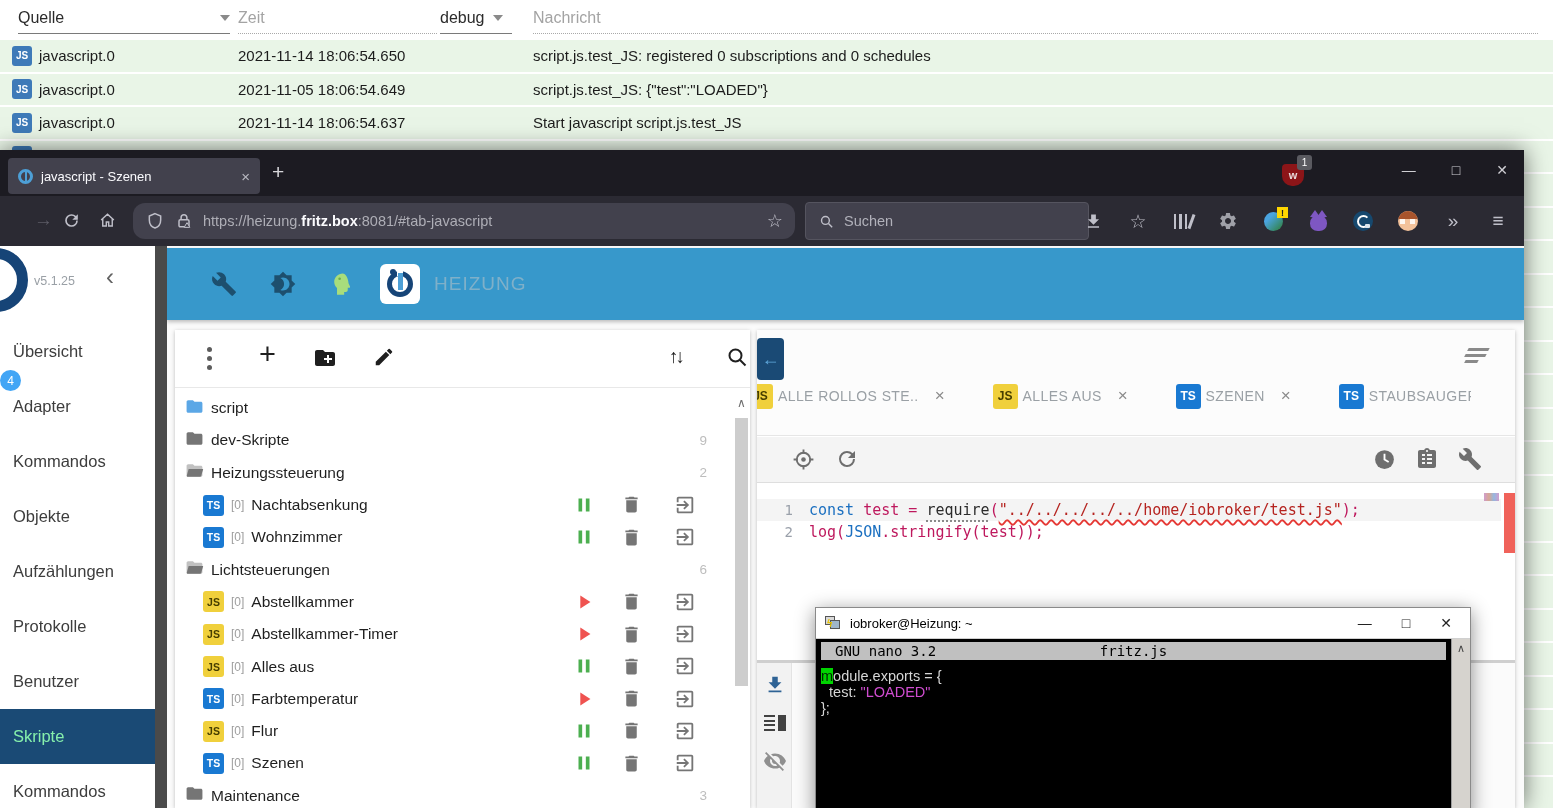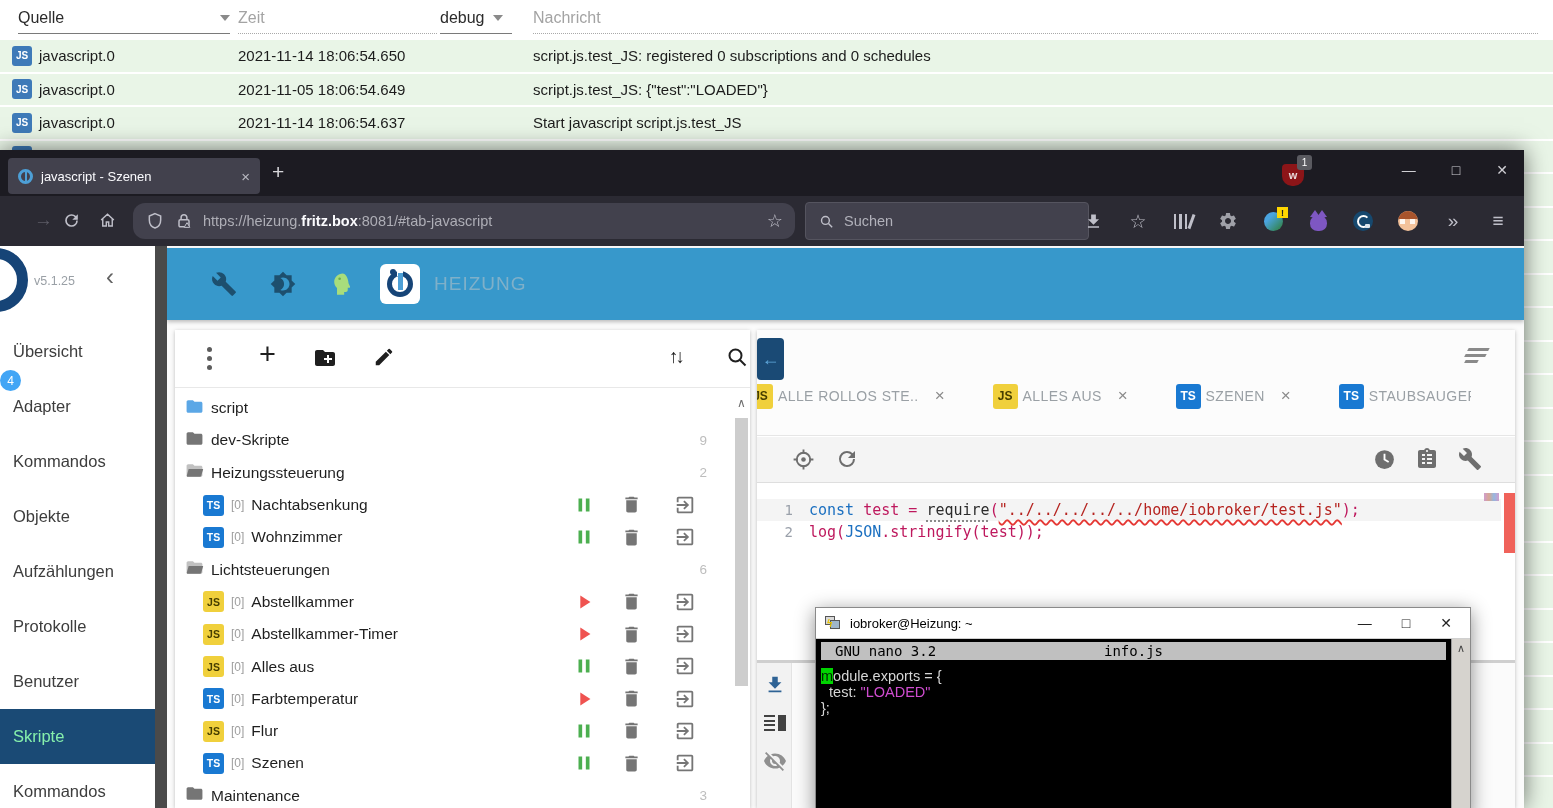"info.js" span.nano-file { text: info.js -> fritz.js }
